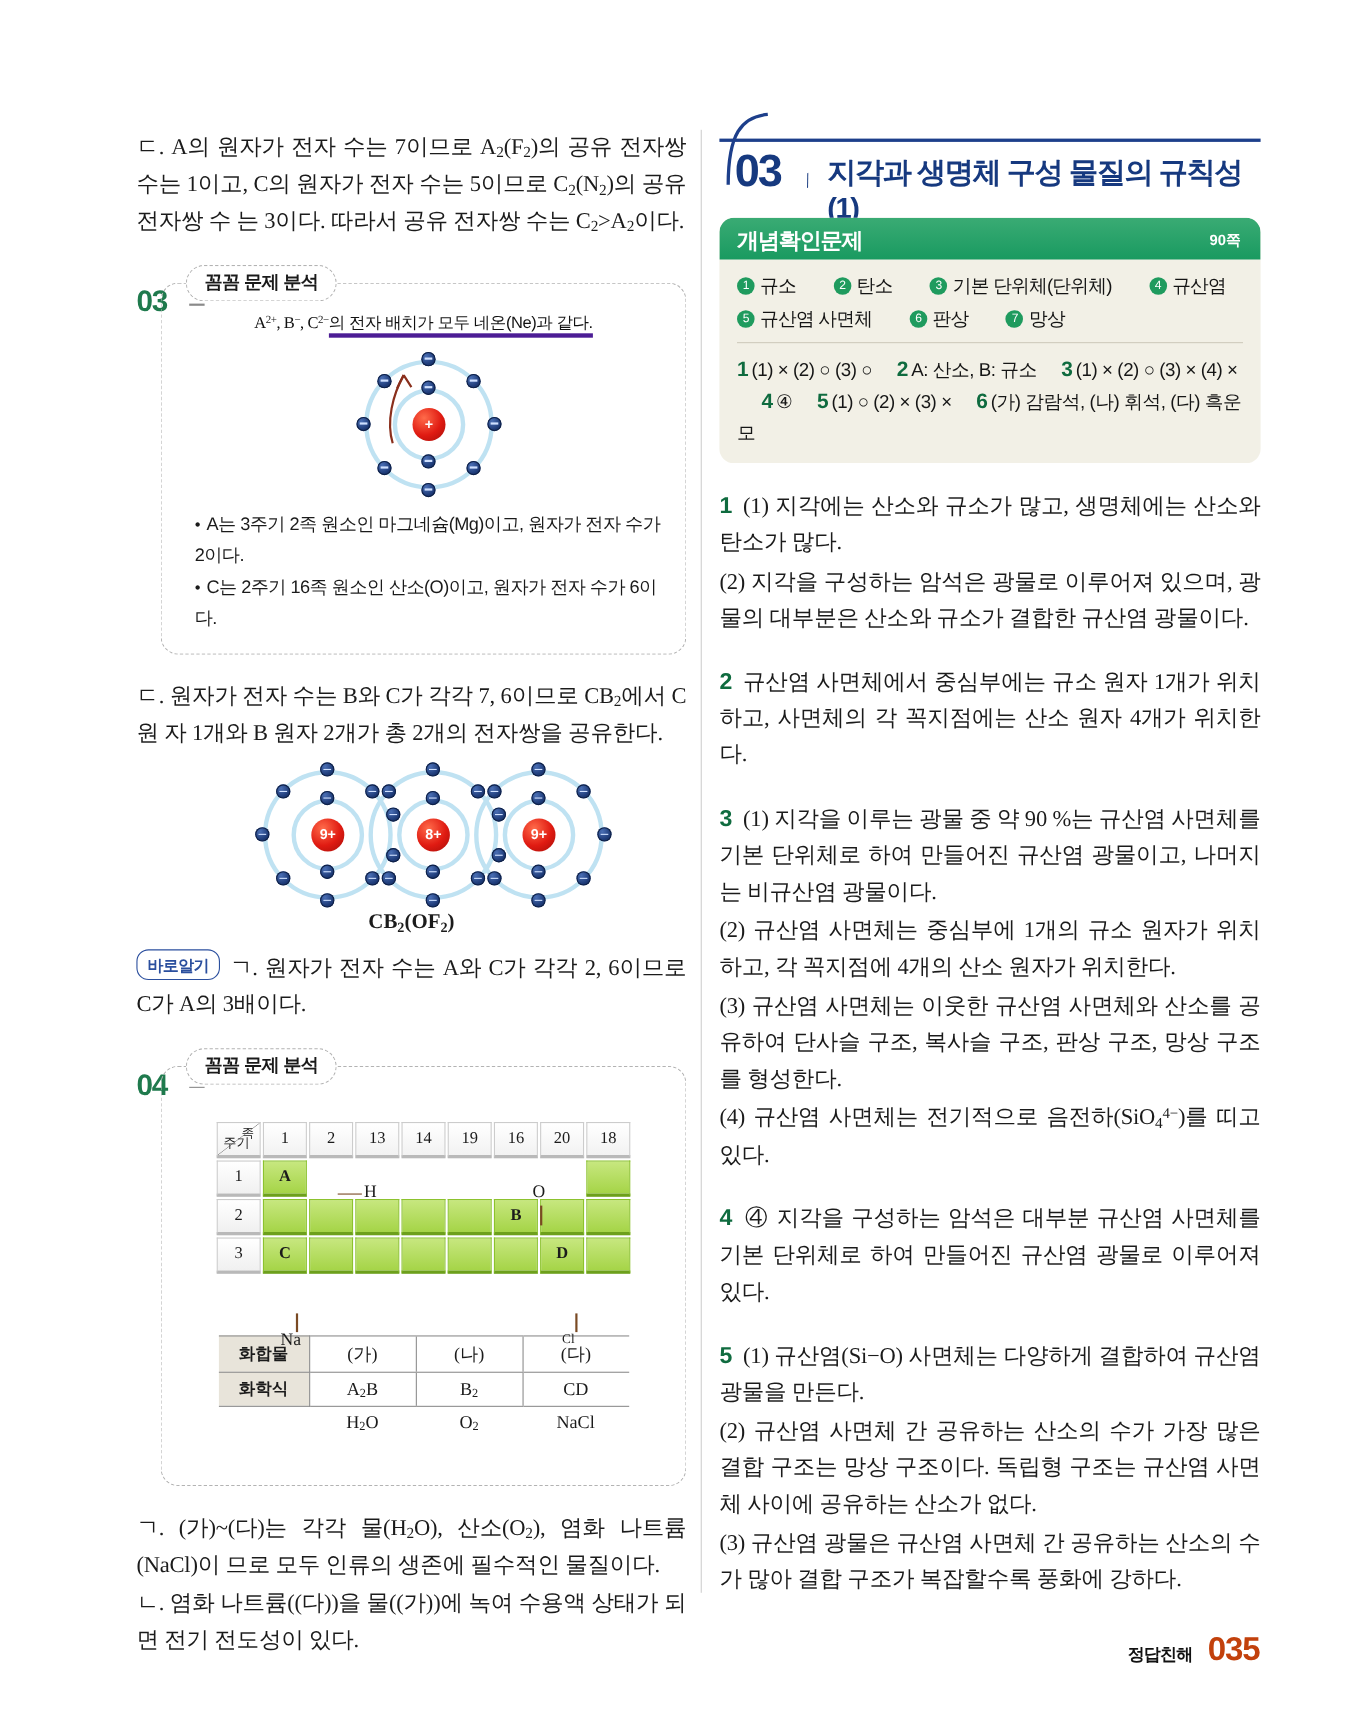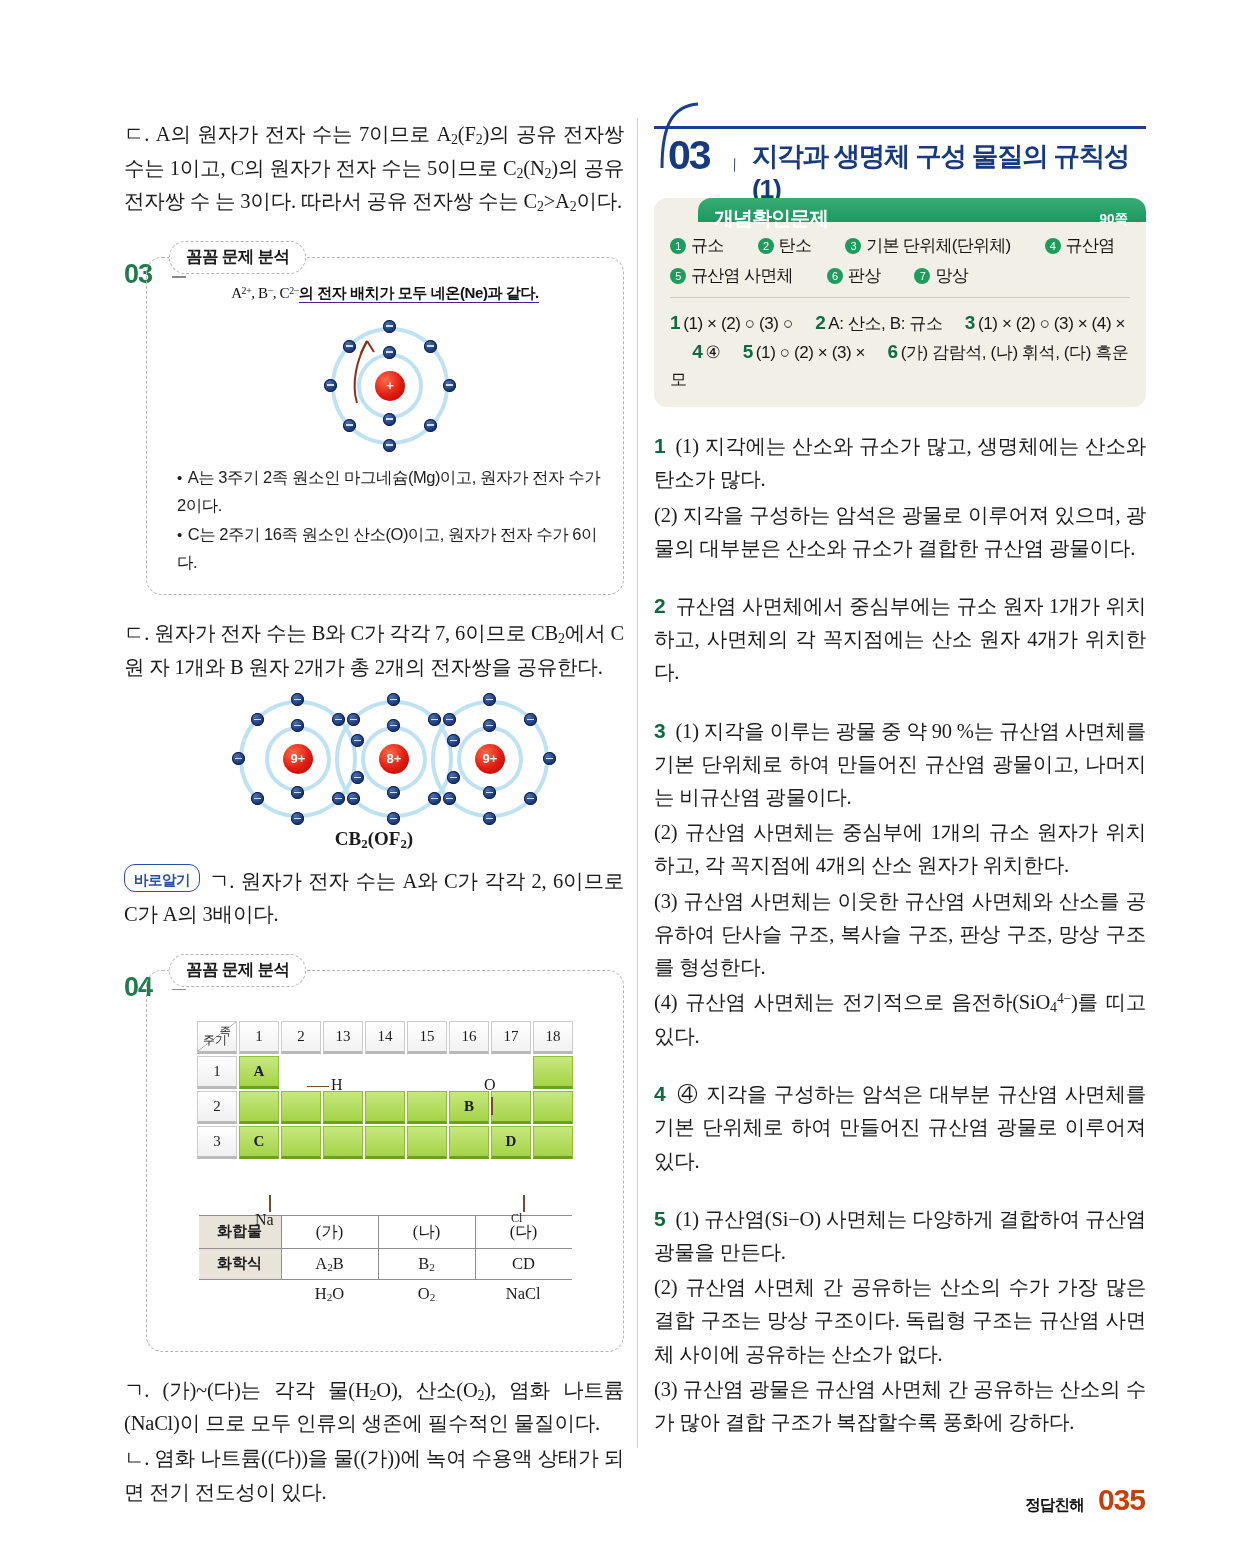"개념확인문제" .concept-head { height: 24px -> 38px; margin-left: 44px -> none }
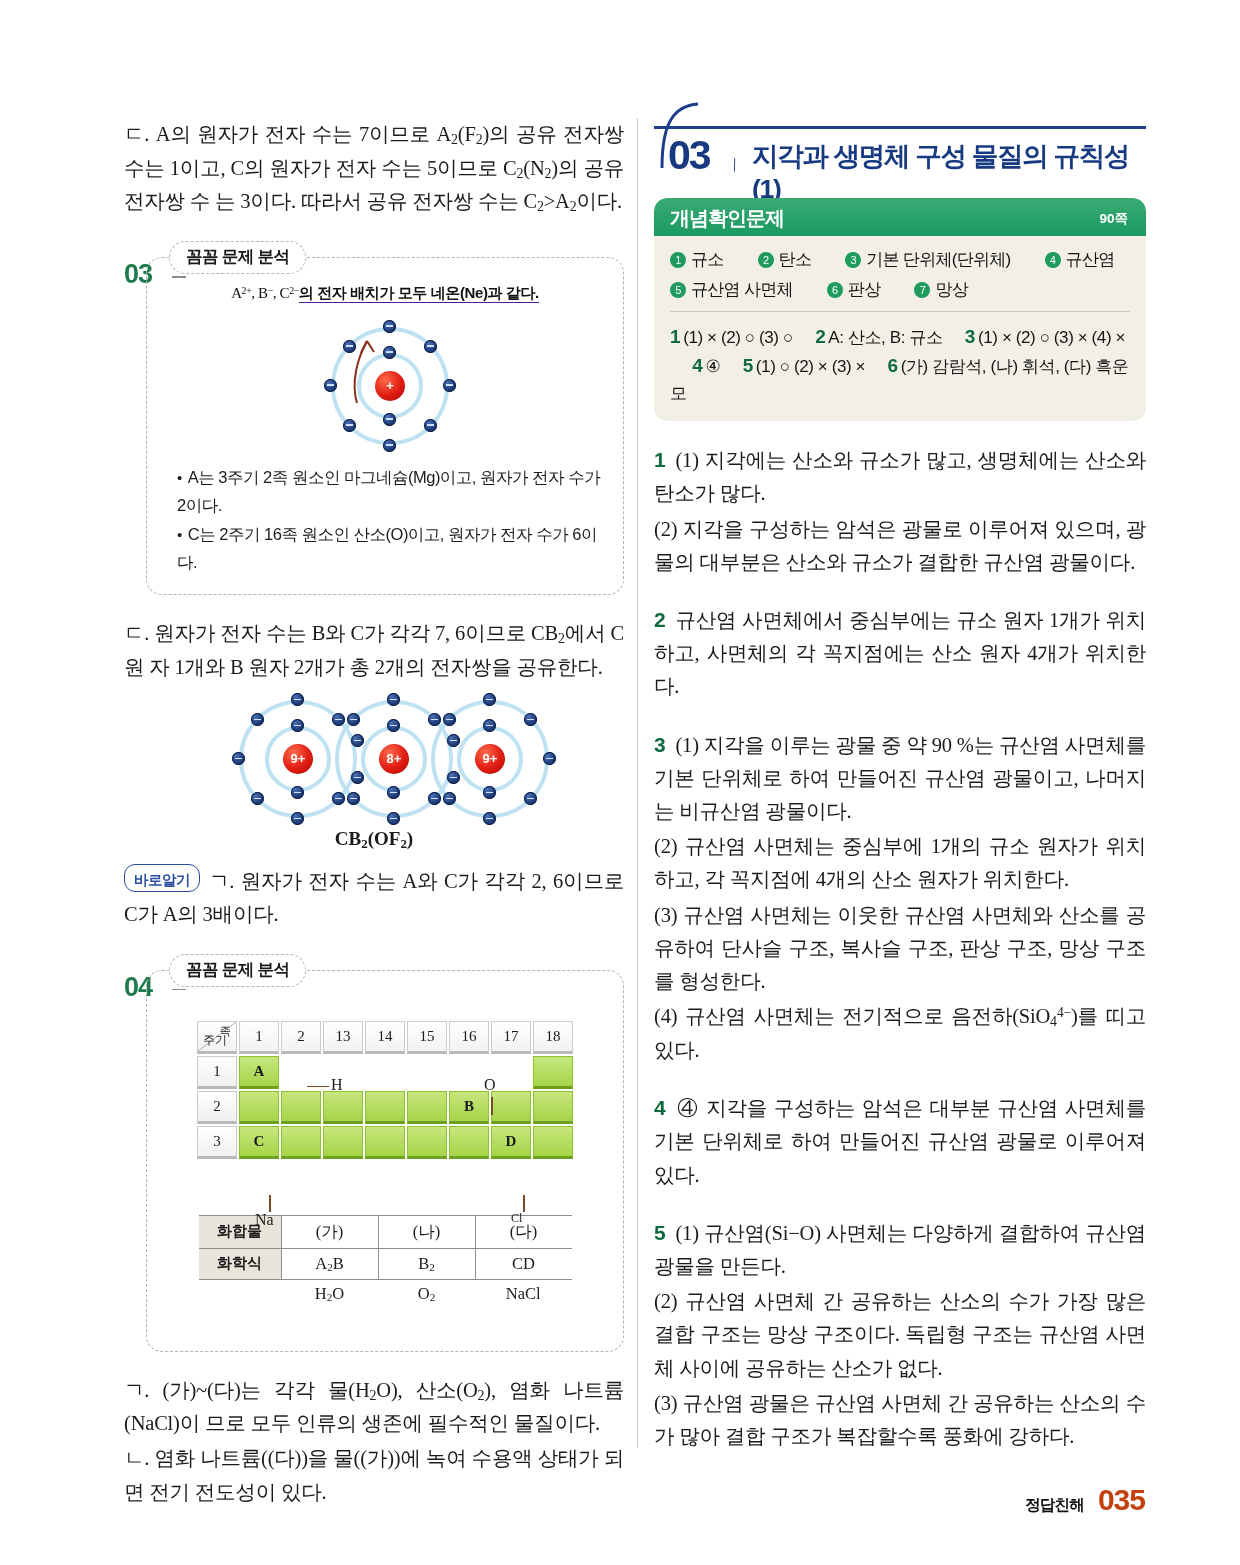"의 전자 배치가 모두 네온(Ne)과" .note-line .ul { border-bottom: 1px solid #4c1d95 -> 4px solid #4c1d95; font-weight: bold -> none }
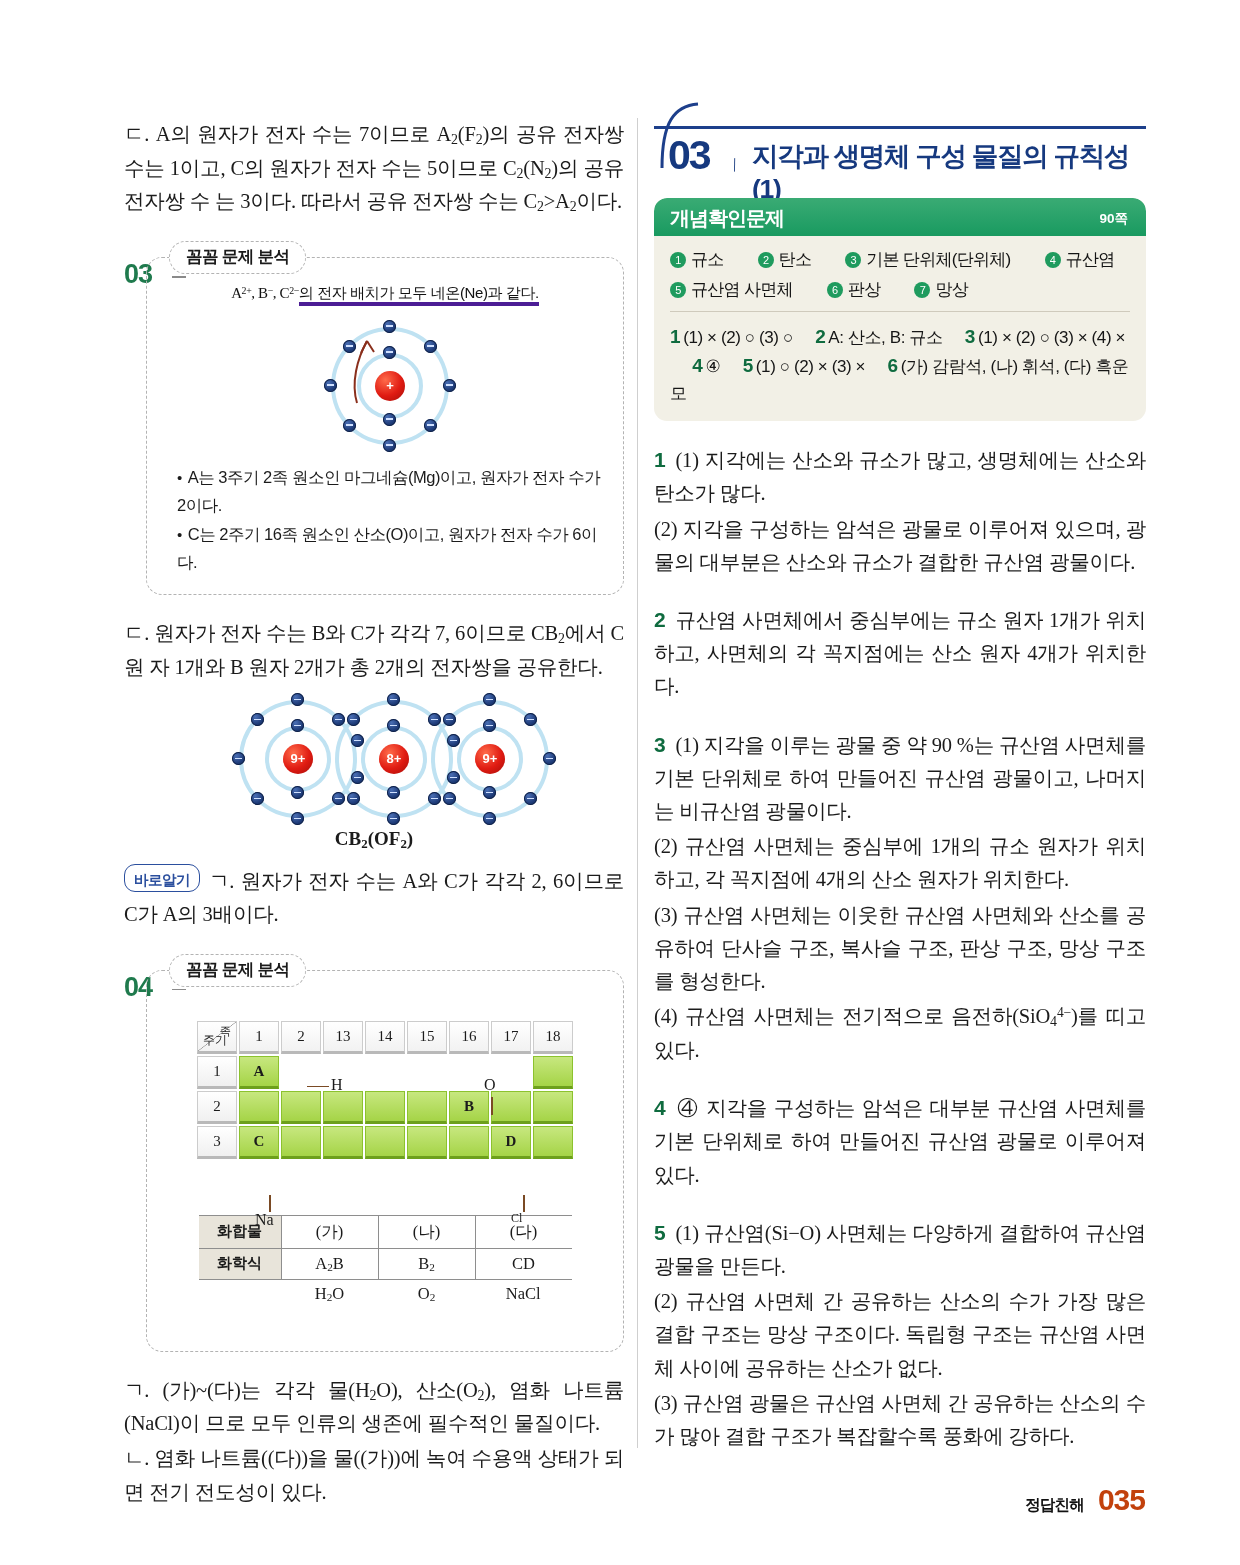"15" td.hdr { text: 15 -> 19 }
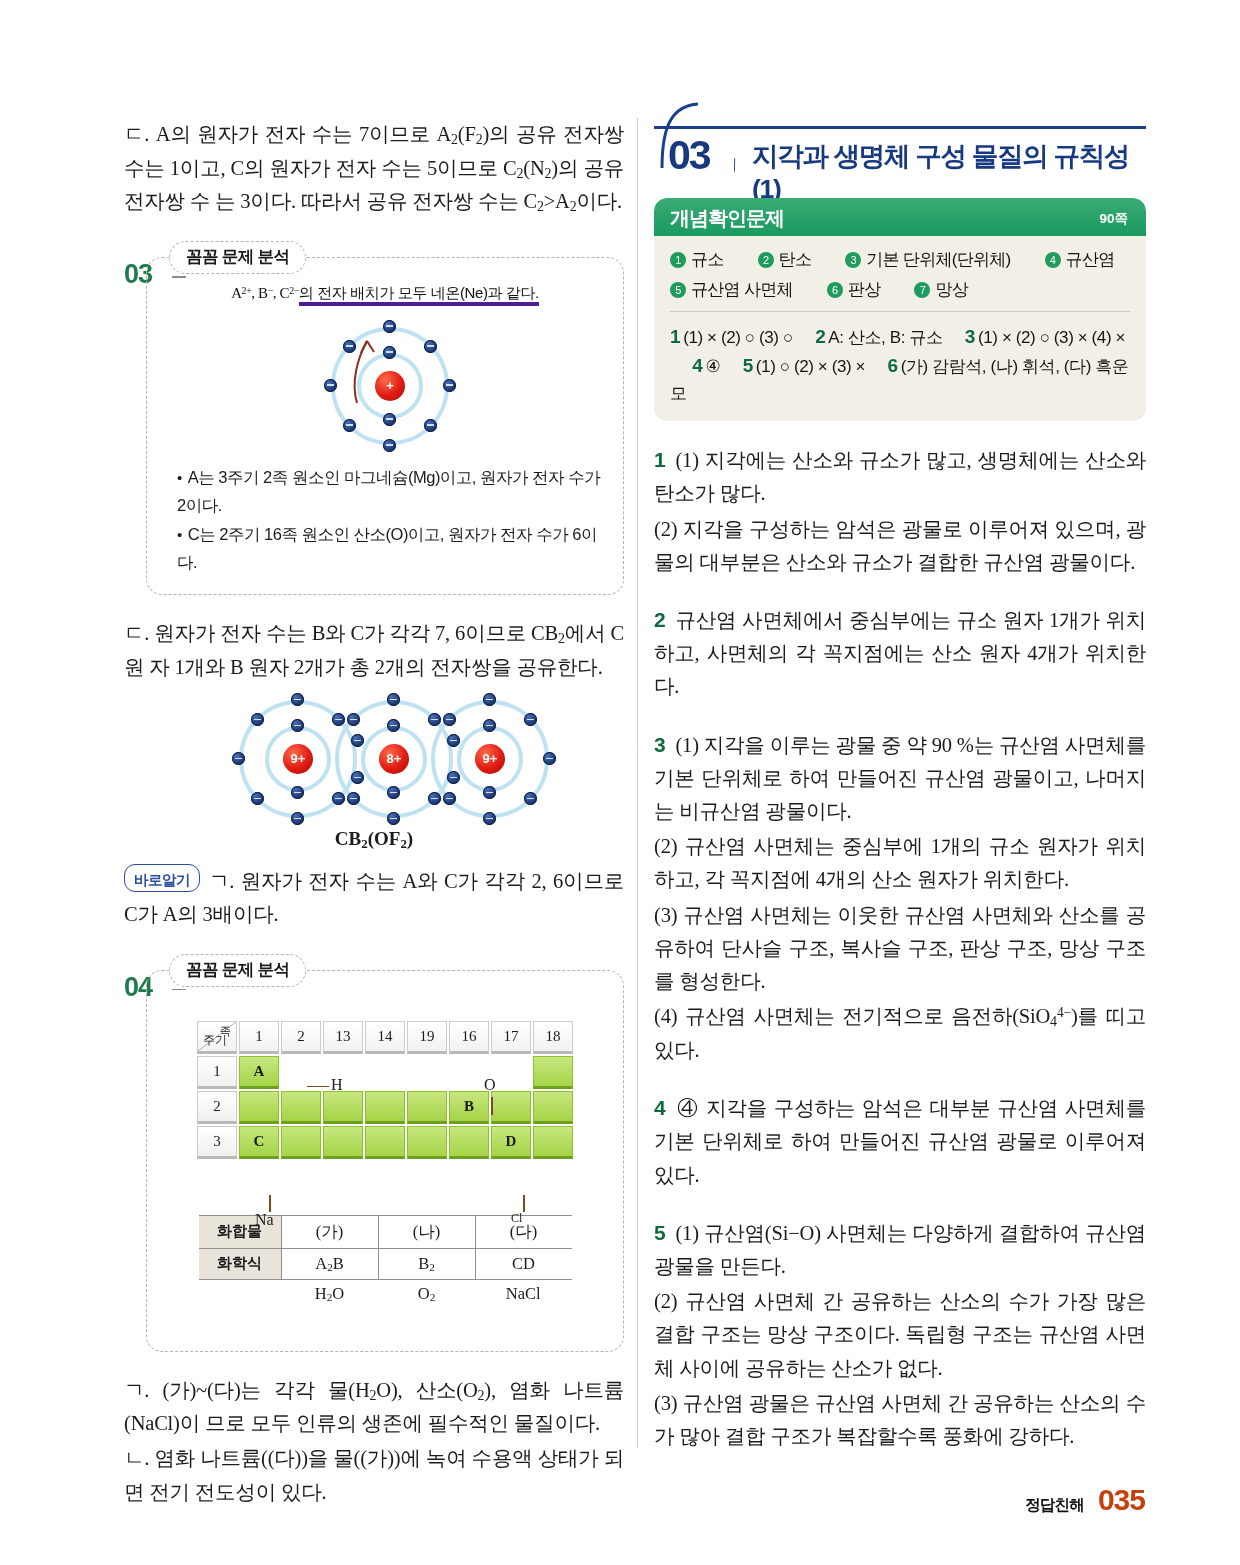"17" td.hdr { text: 17 -> 20 }
